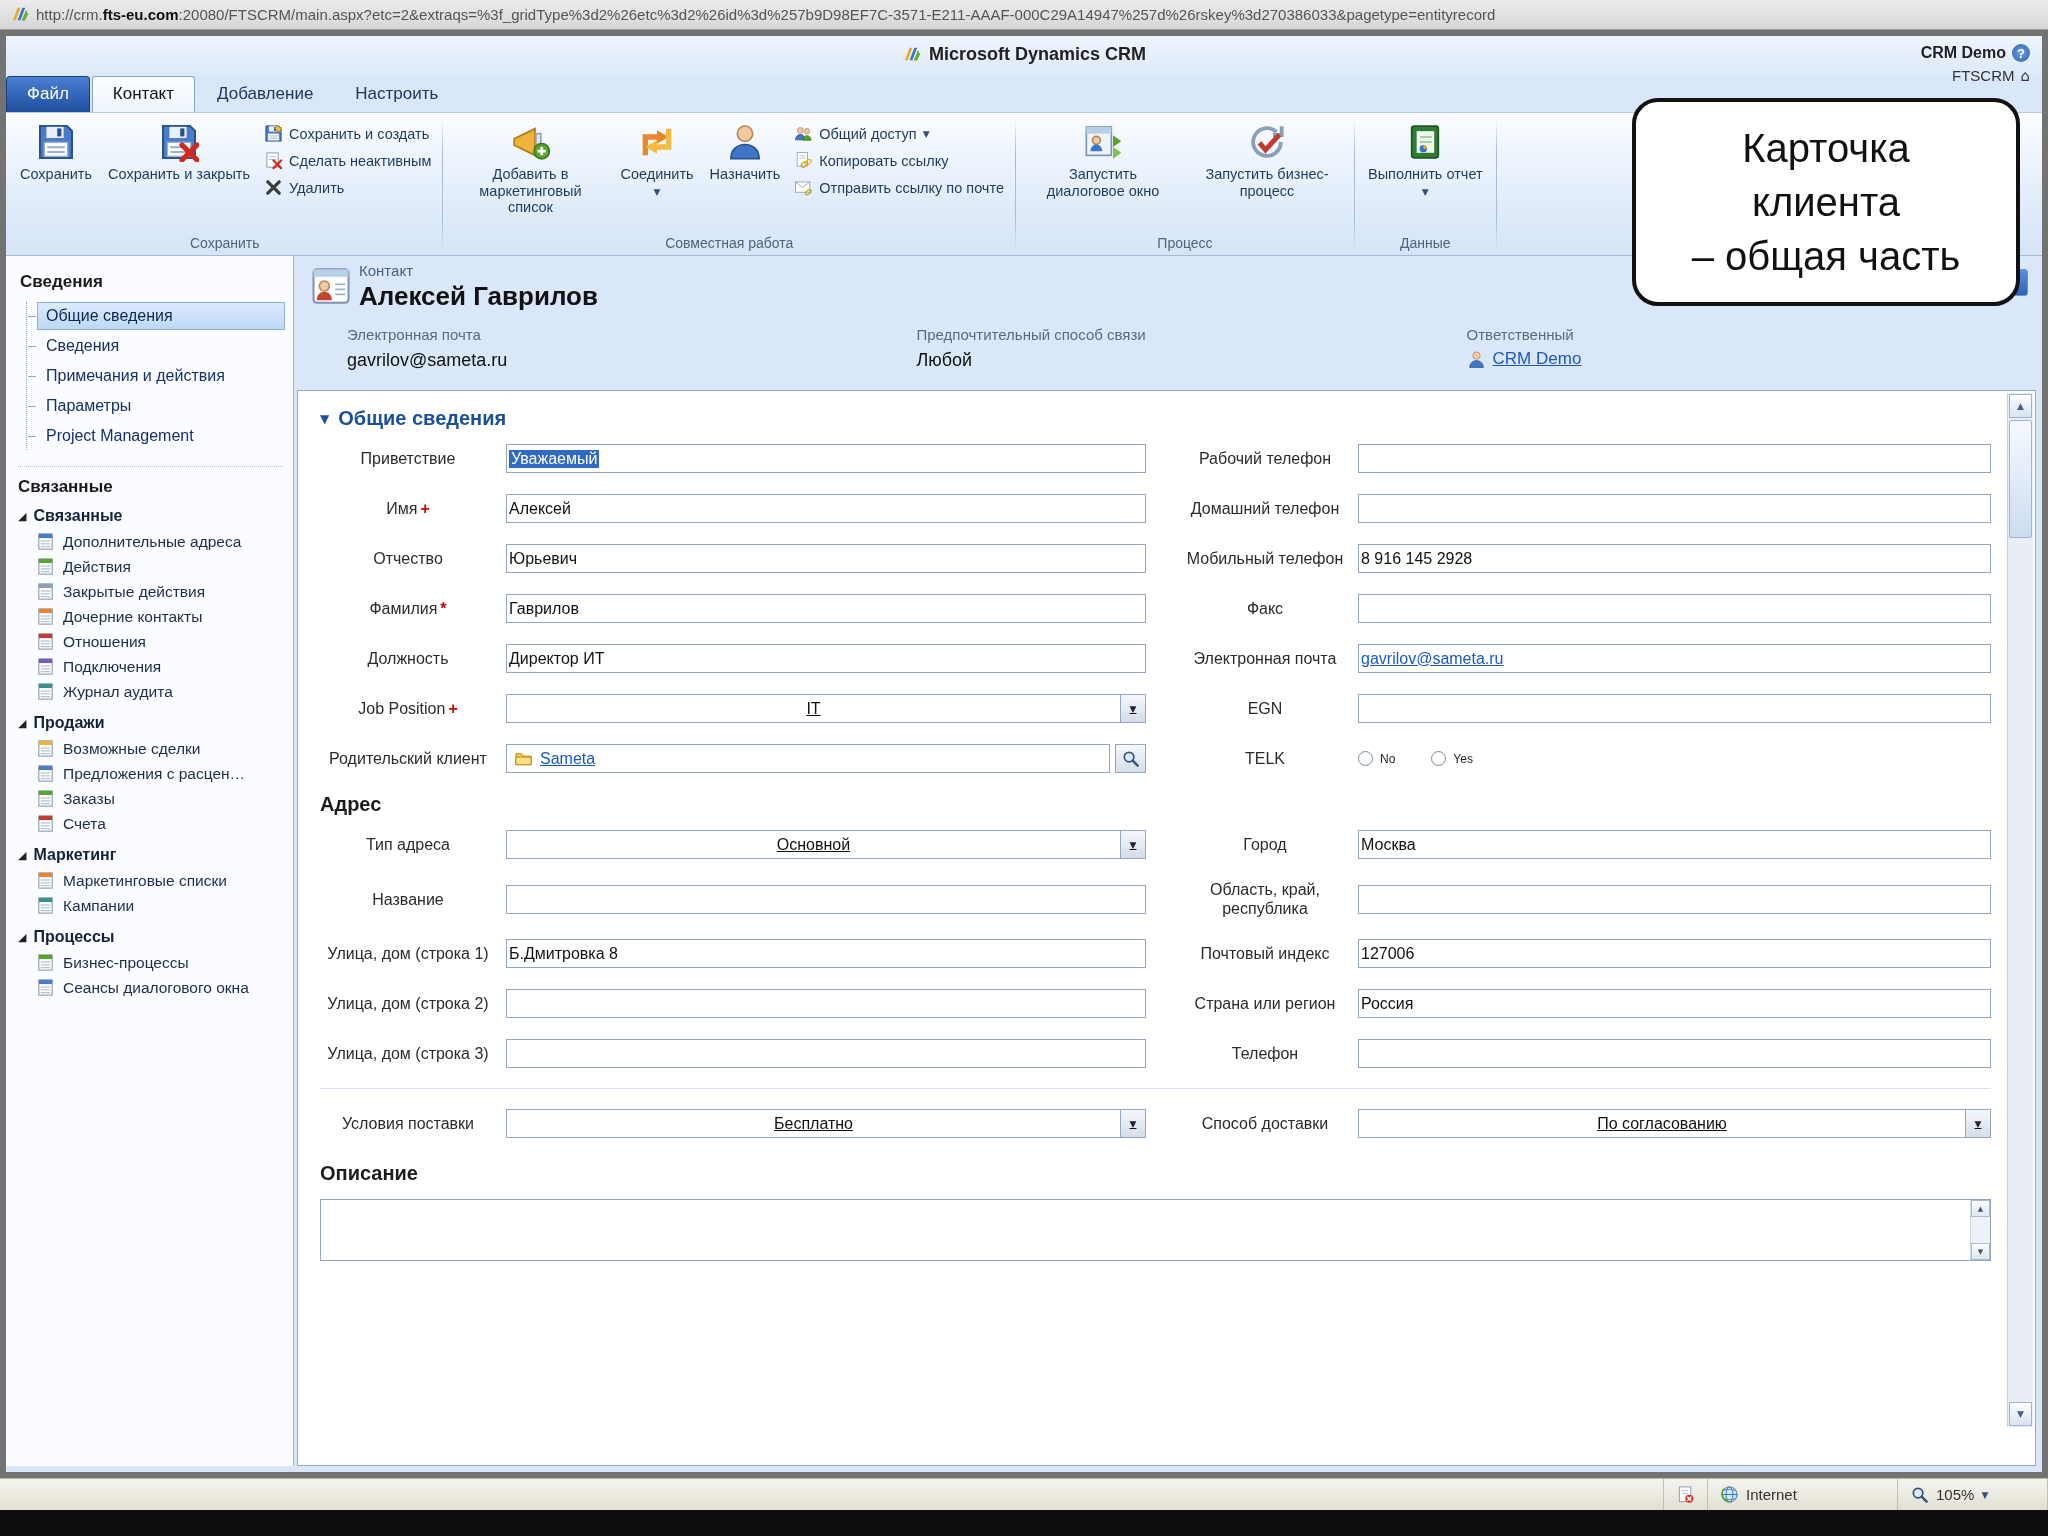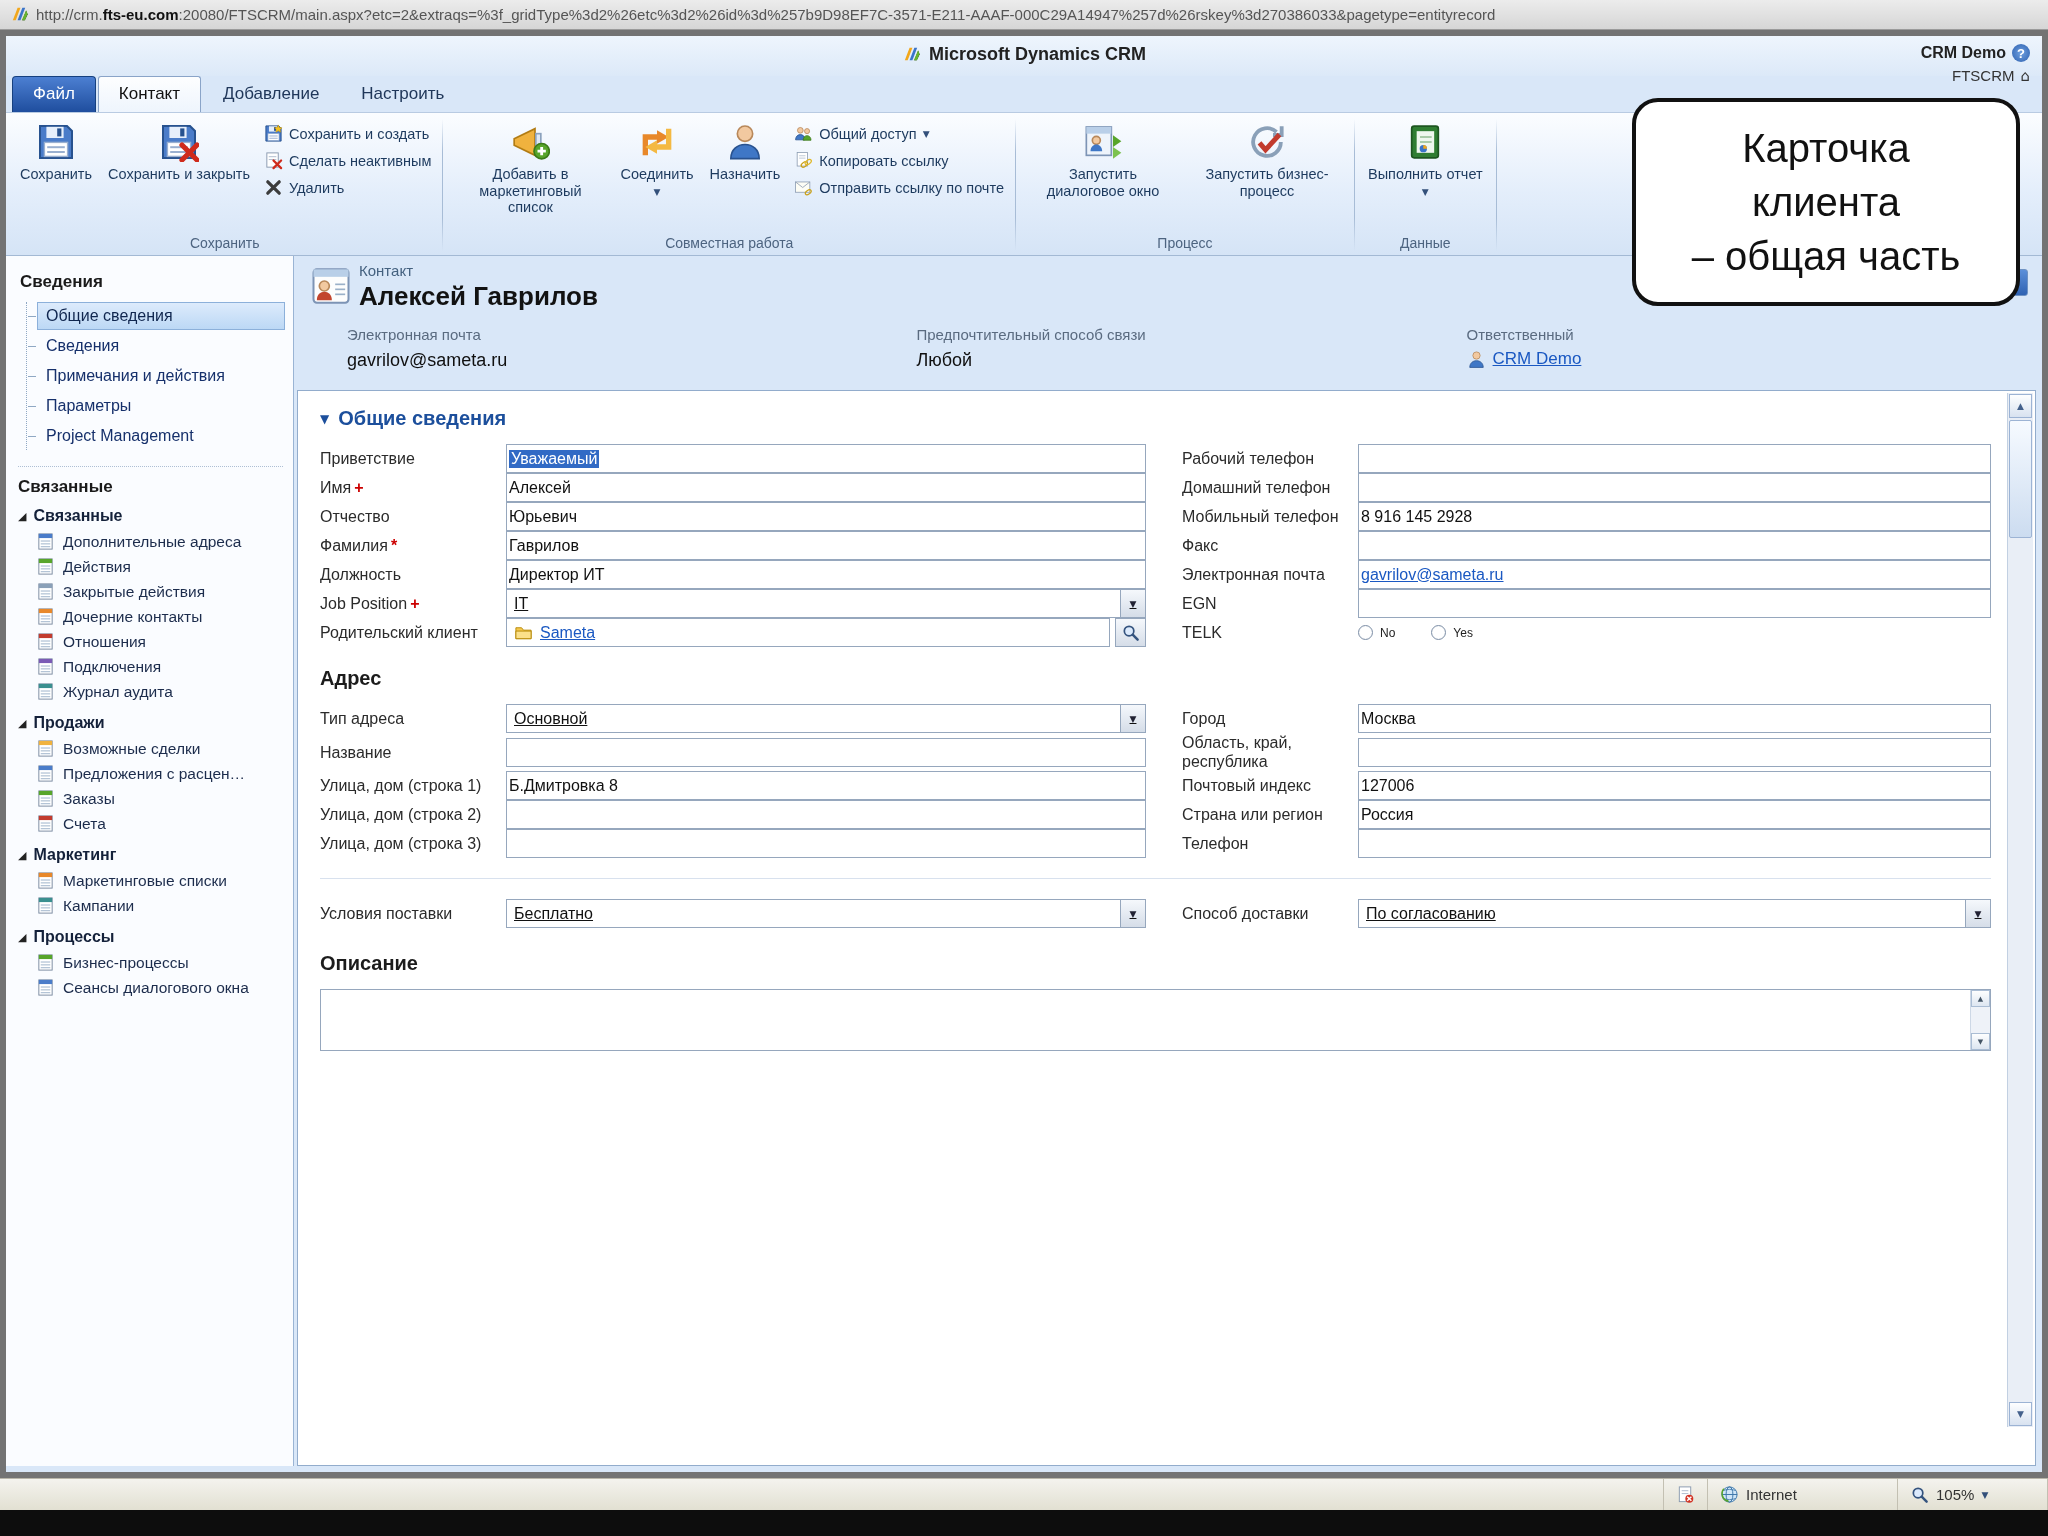"Файл" .tabs { padding-left: 6px -> none }
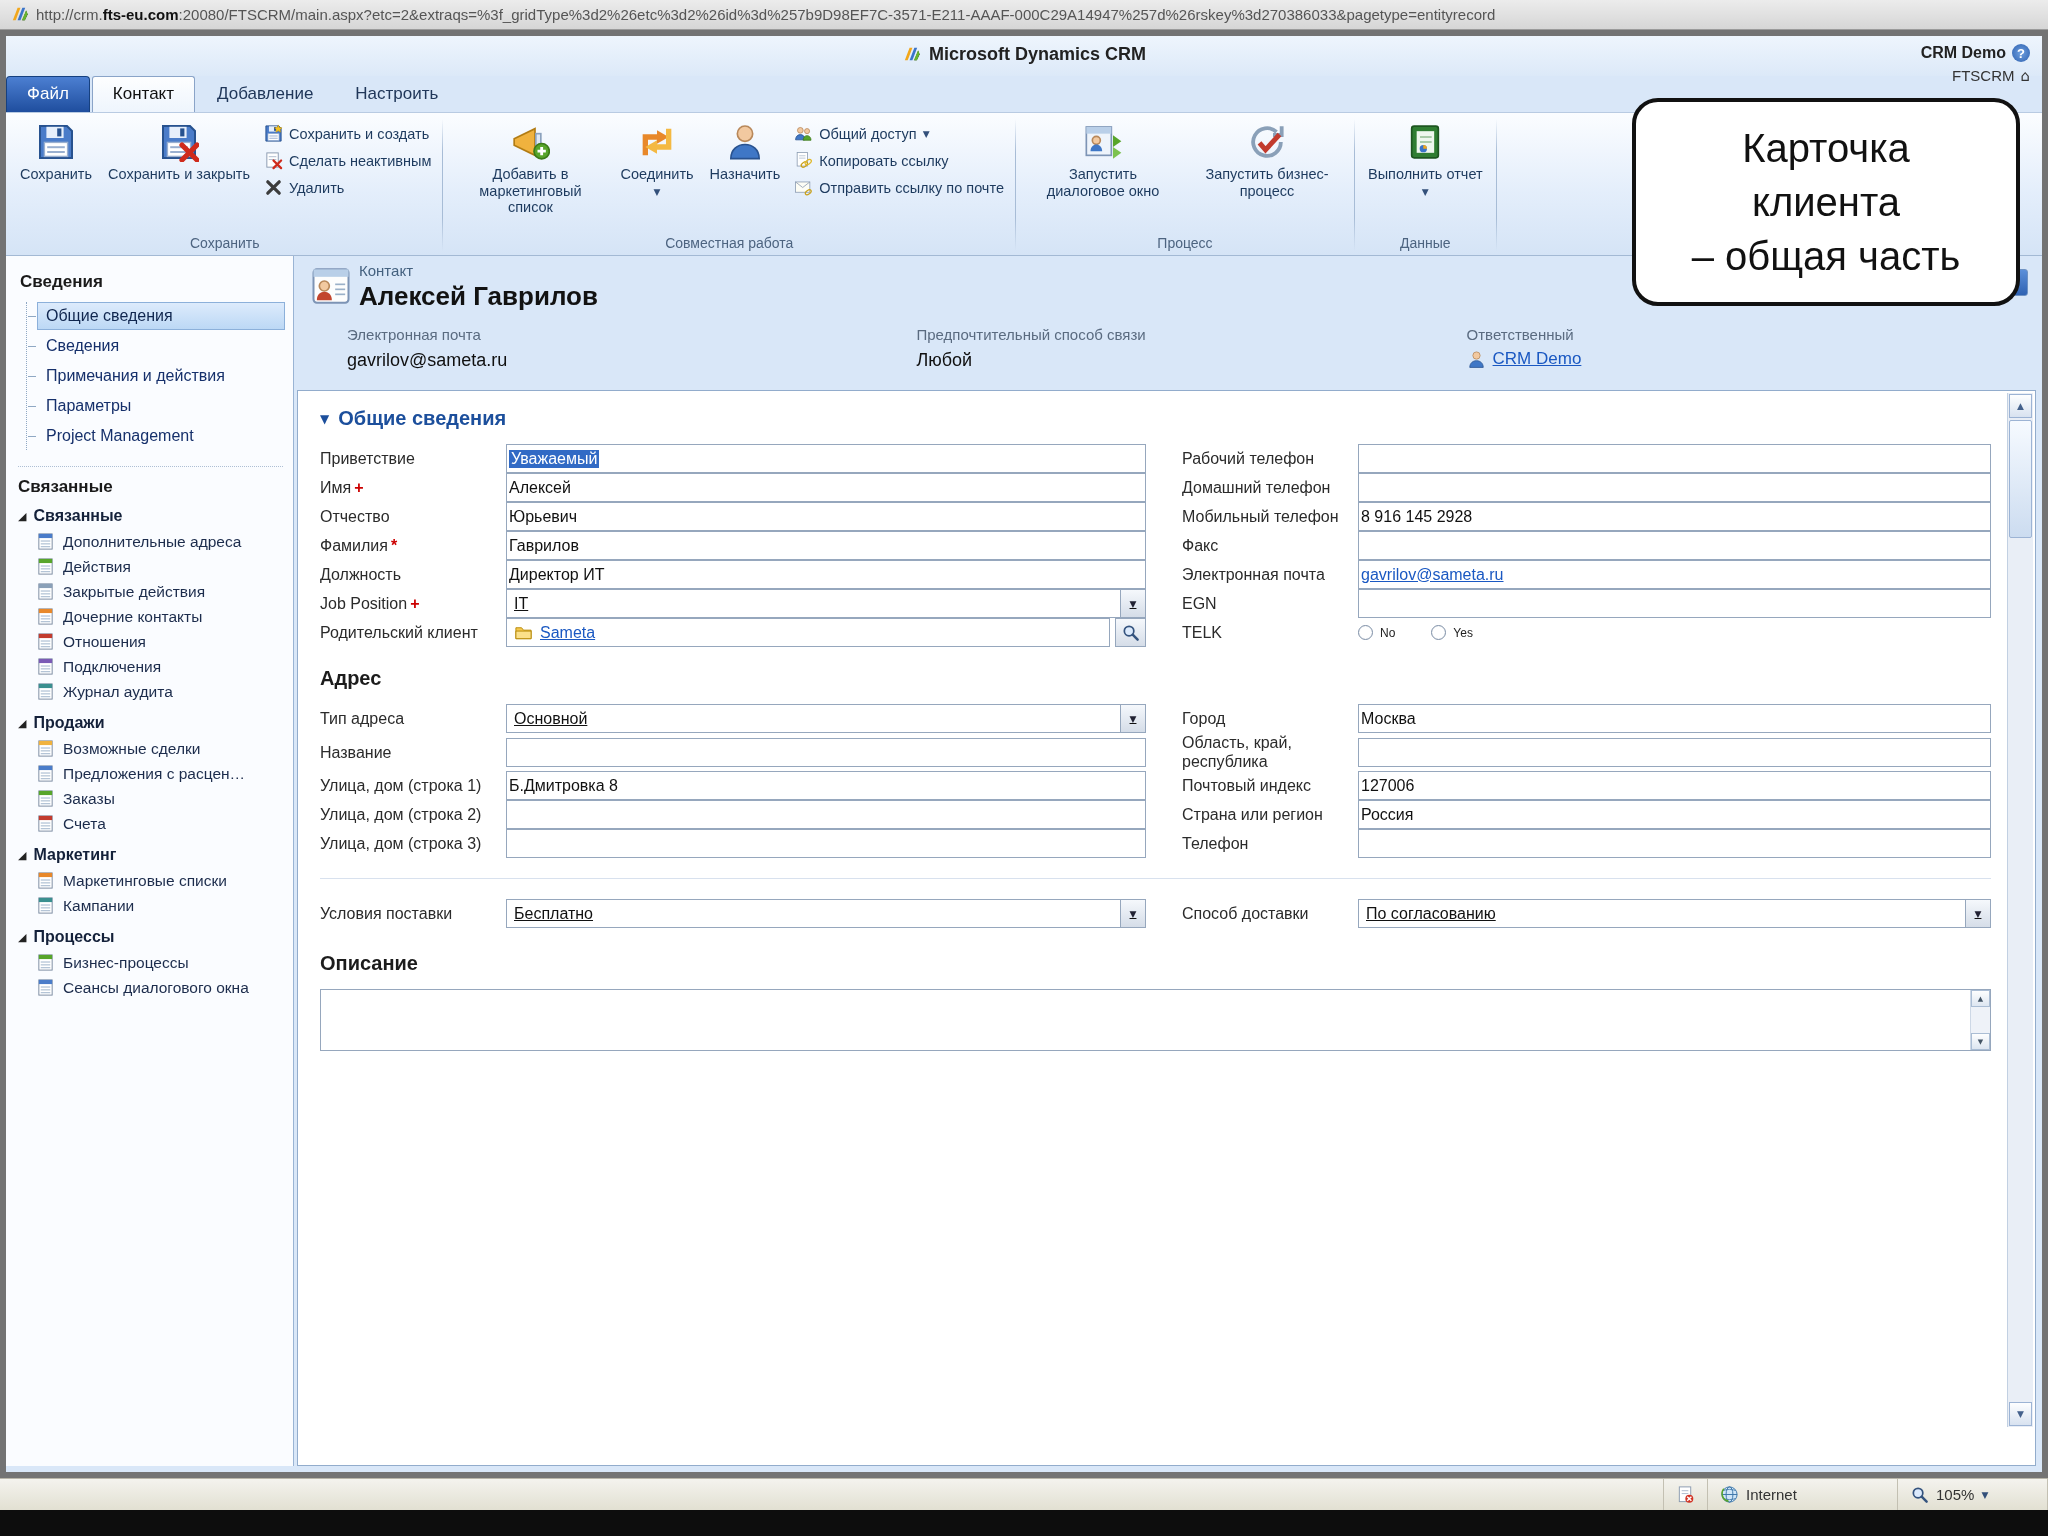"Приветствие" .fgrid { row-gap: none -> 21px; text-align: none -> center }
